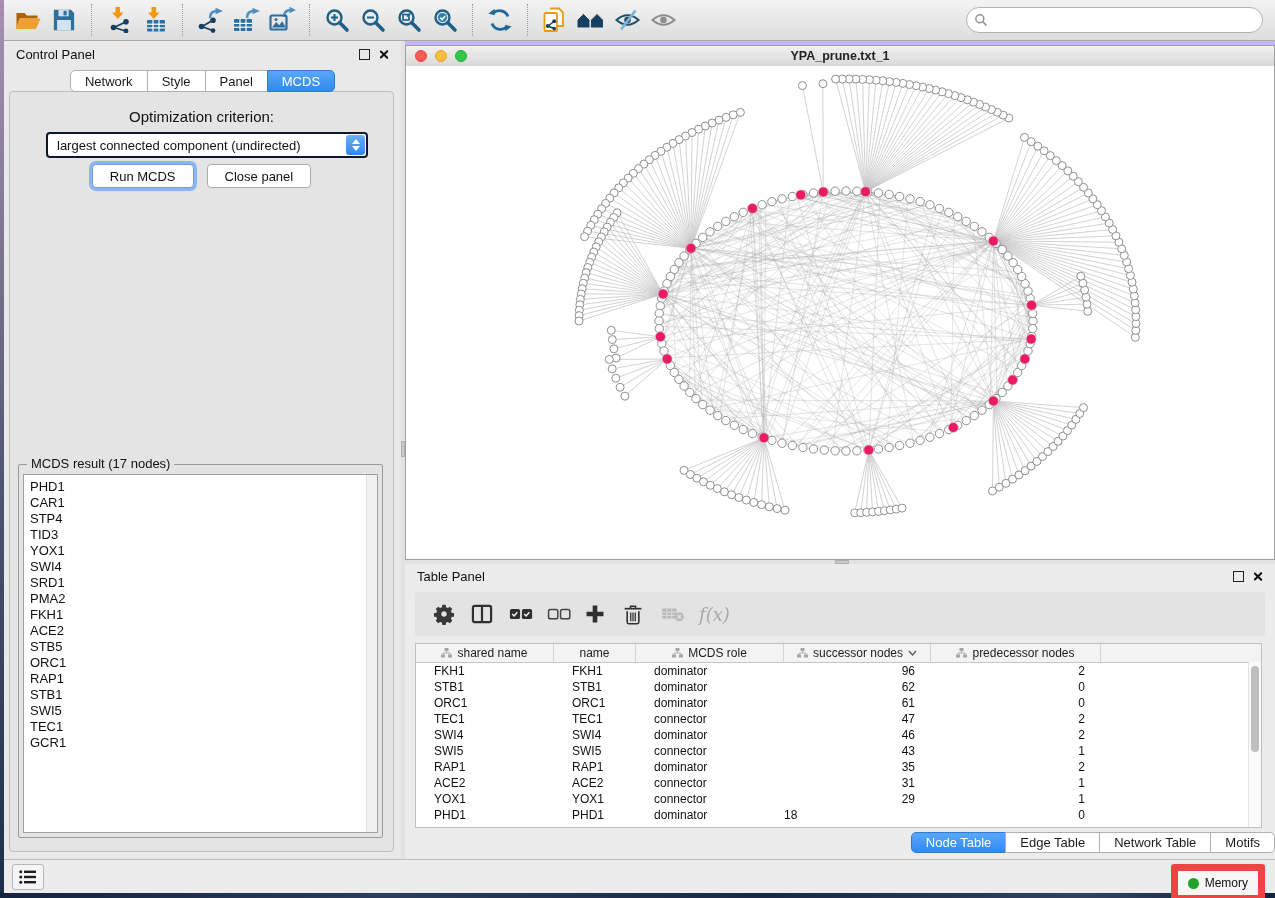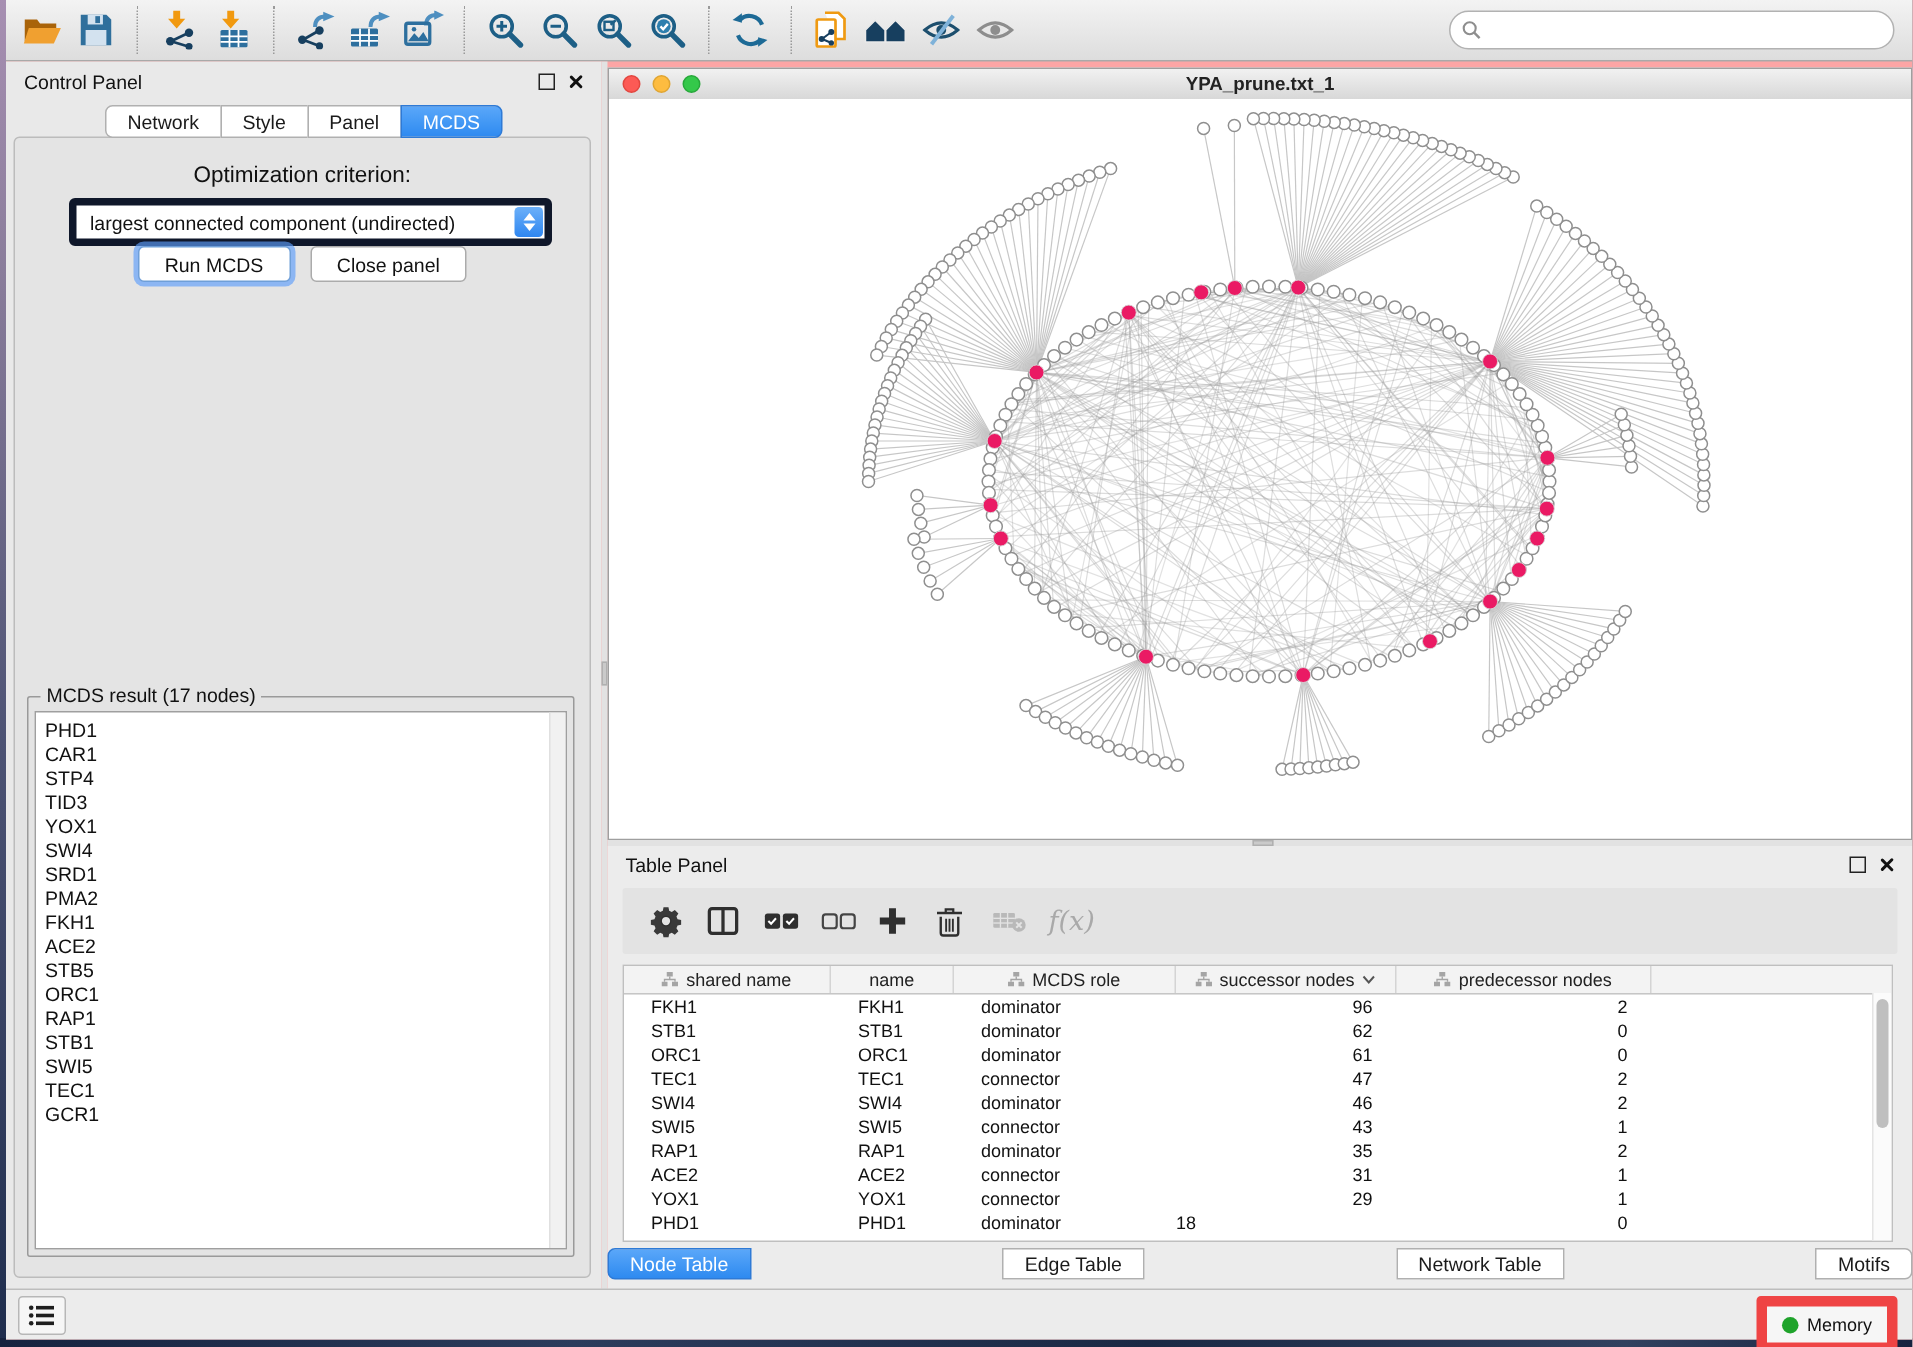"Control Panel" .app { background: #fca5a5 -> #c4b5fd }
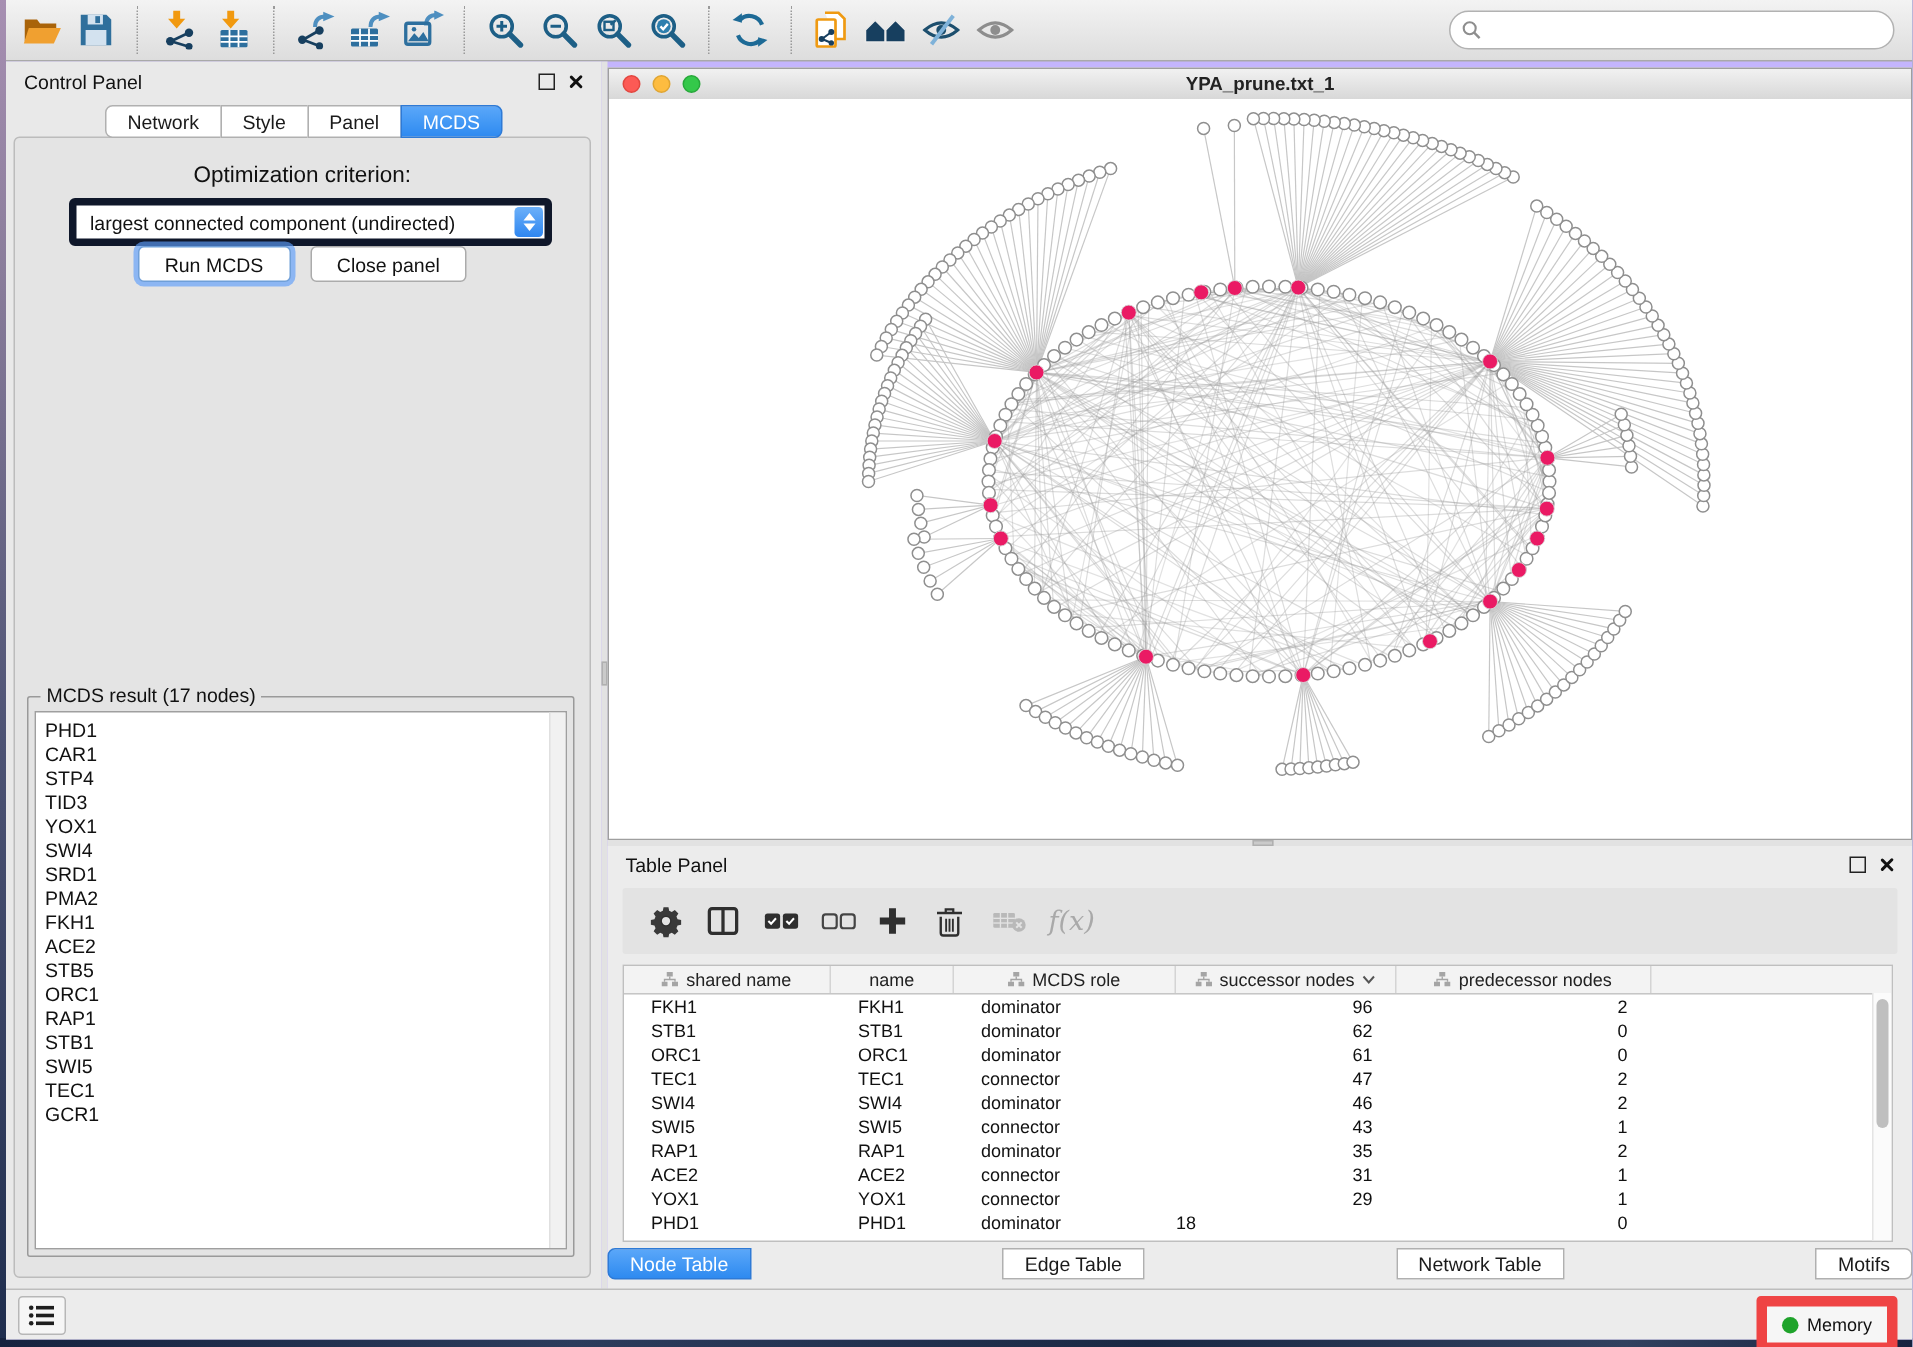"largest connected component (undirected)" .dropdown { border: 5px solid #0f172a -> 2px solid #0f172a }
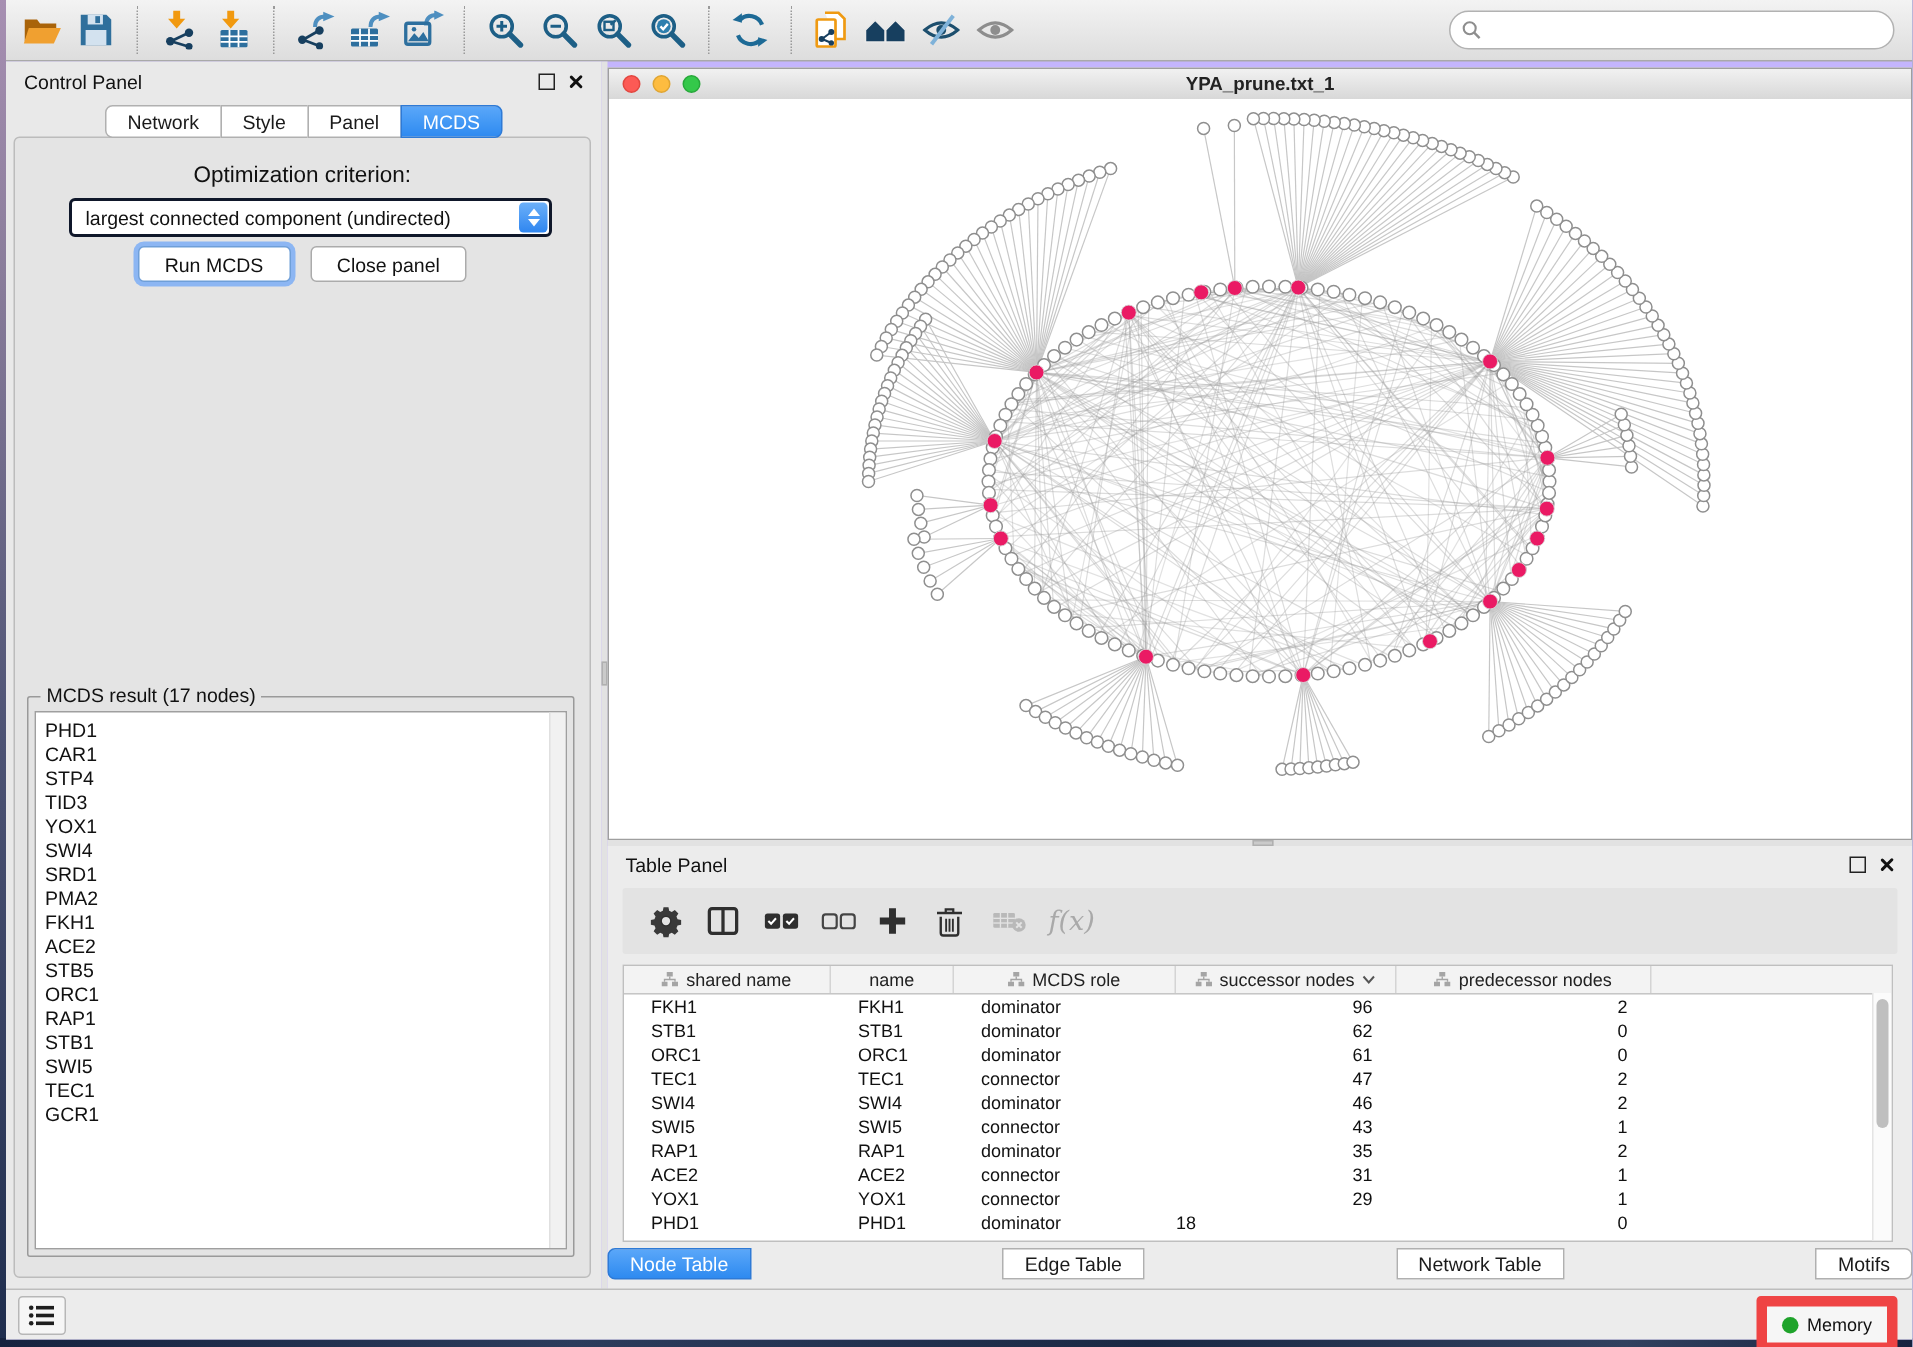"Node Table" .tp-tabs { justify-content: space-between -> flex-end }
